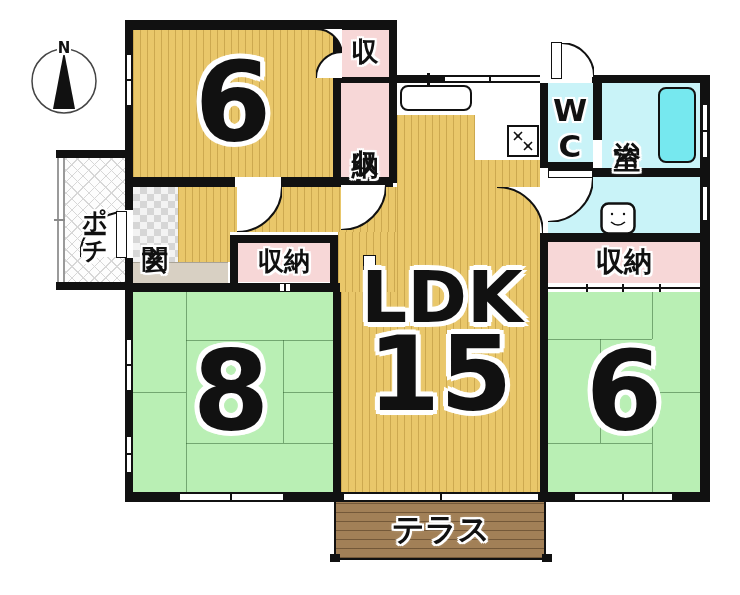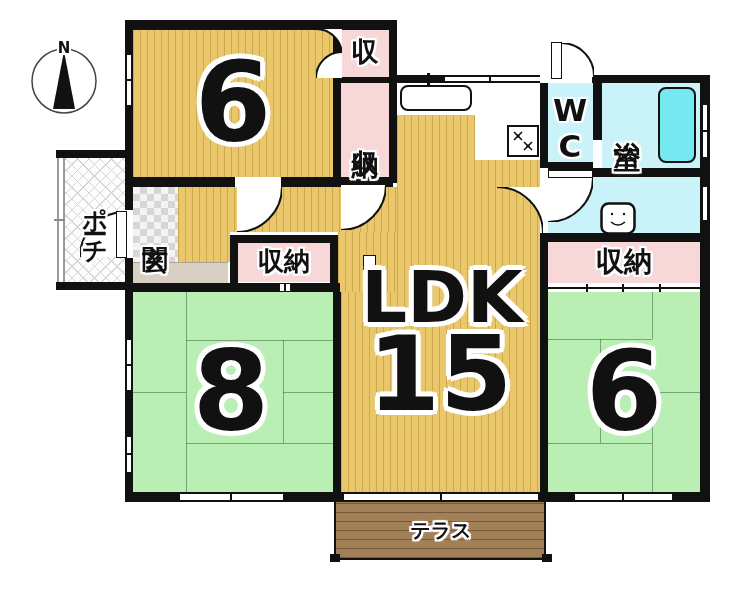"テラス" span.lab { font-size: 20px -> 32px }
